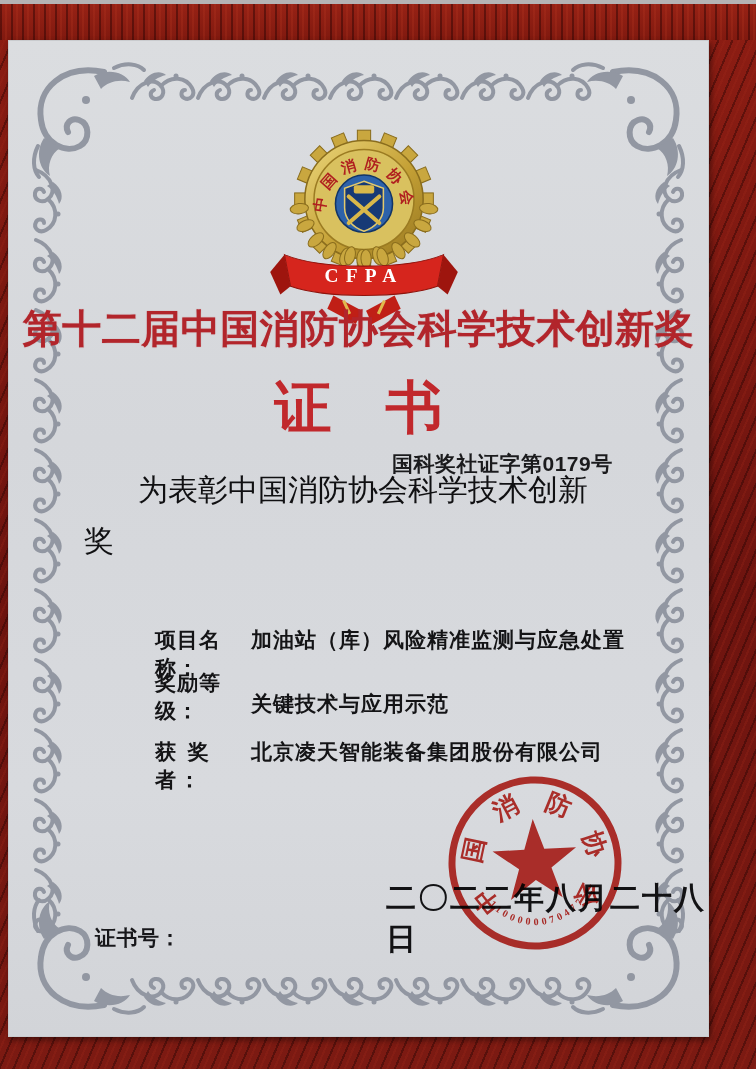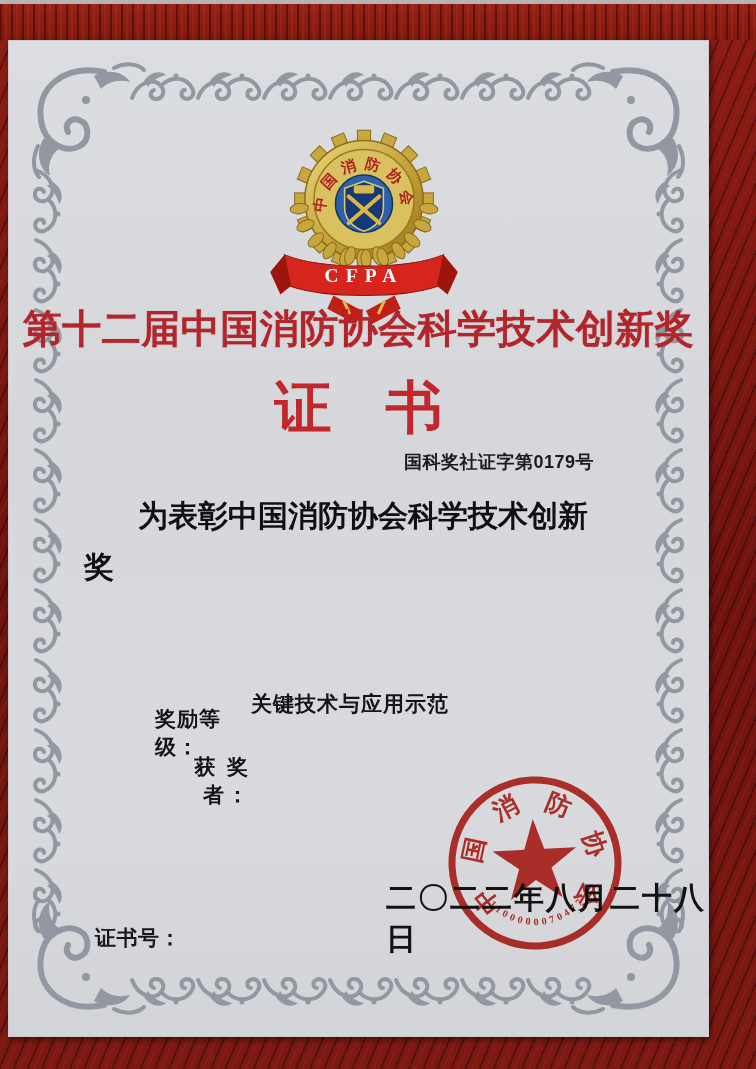"国科奖社证字第0179号" .serial { font-size: 18px -> 21px; left: 396px -> 384px }
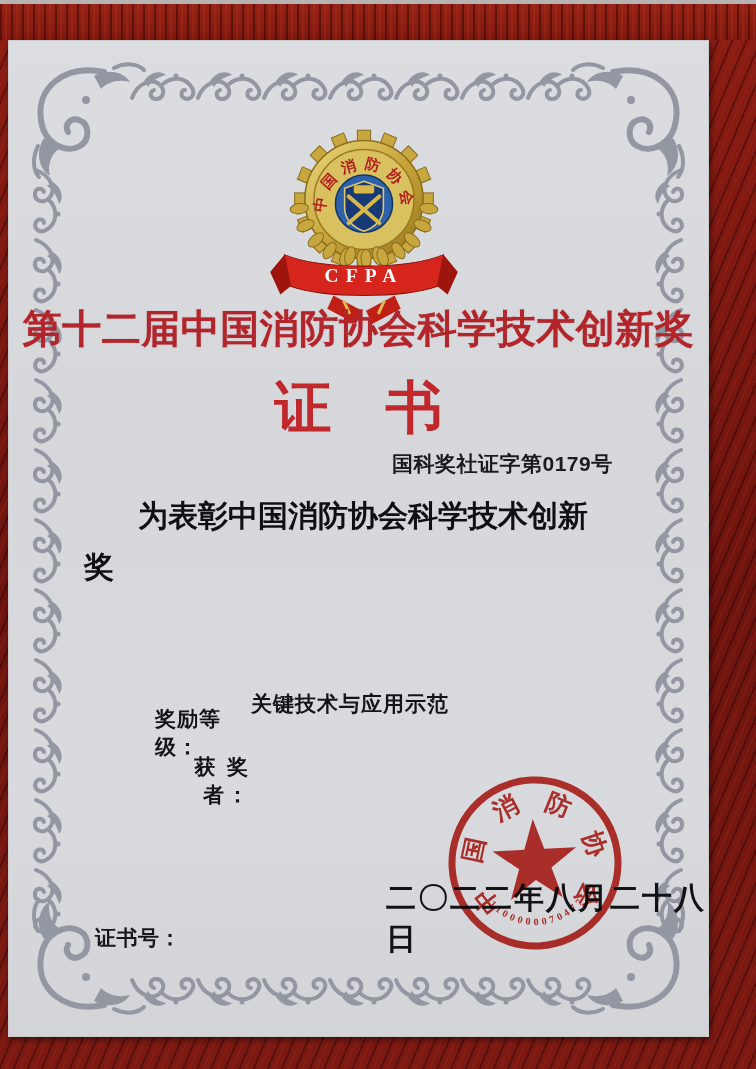"为表彰中国消防协会科学技术创新奖" .body-text { font-weight: 700 -> 400; top: 450px -> 424px }
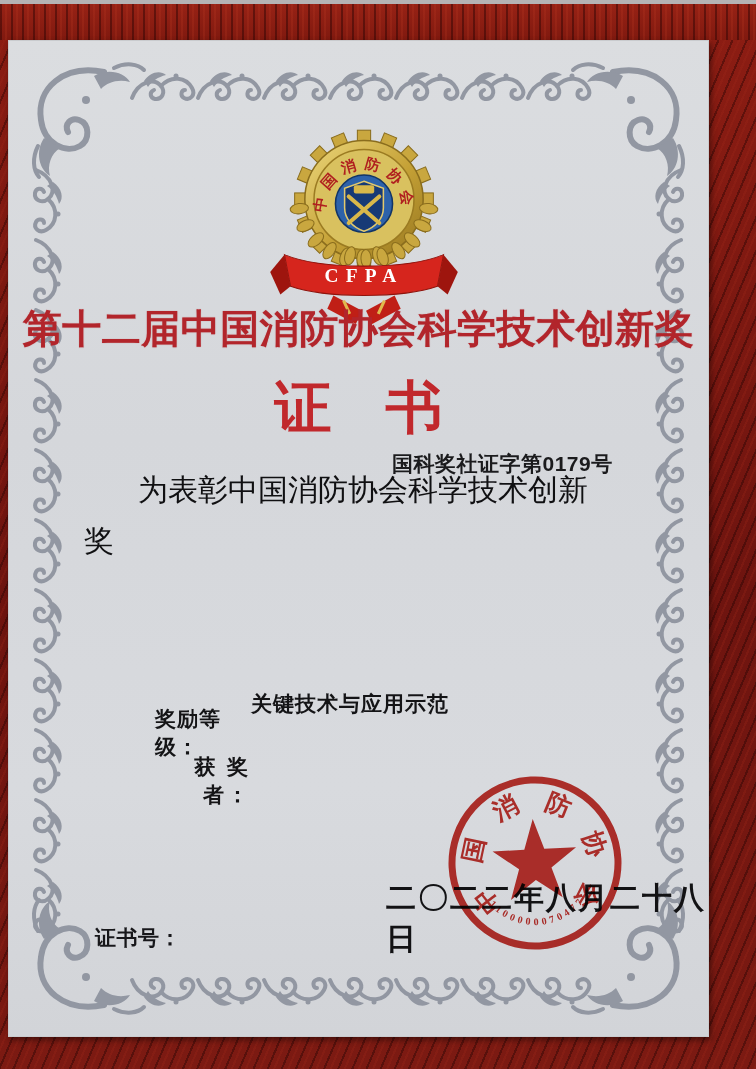"项目名称：" div.frow { html: none -> <div> <span>项目名称：</span> <span>加油站（库）风险精准监测与应急处置</span> </div> }
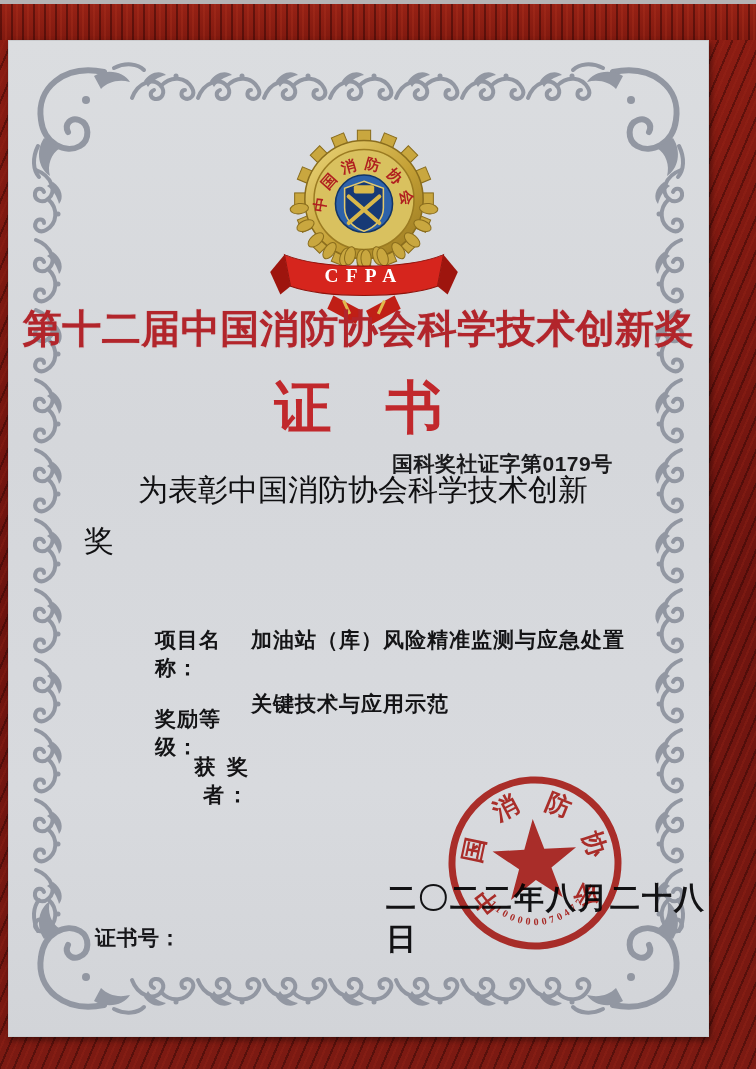"奖励等级：" .row-grade { top: 665px -> 629px }
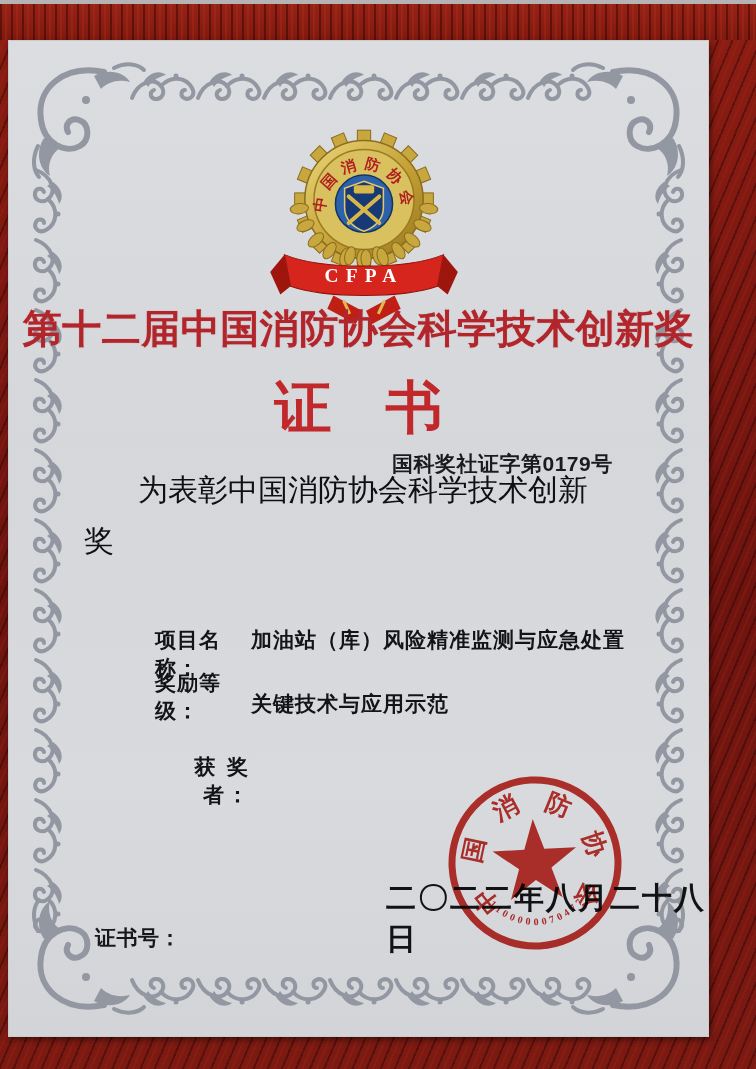"获 奖 者：" .row-winner { text-align: right -> none; top: 713px -> 698px }
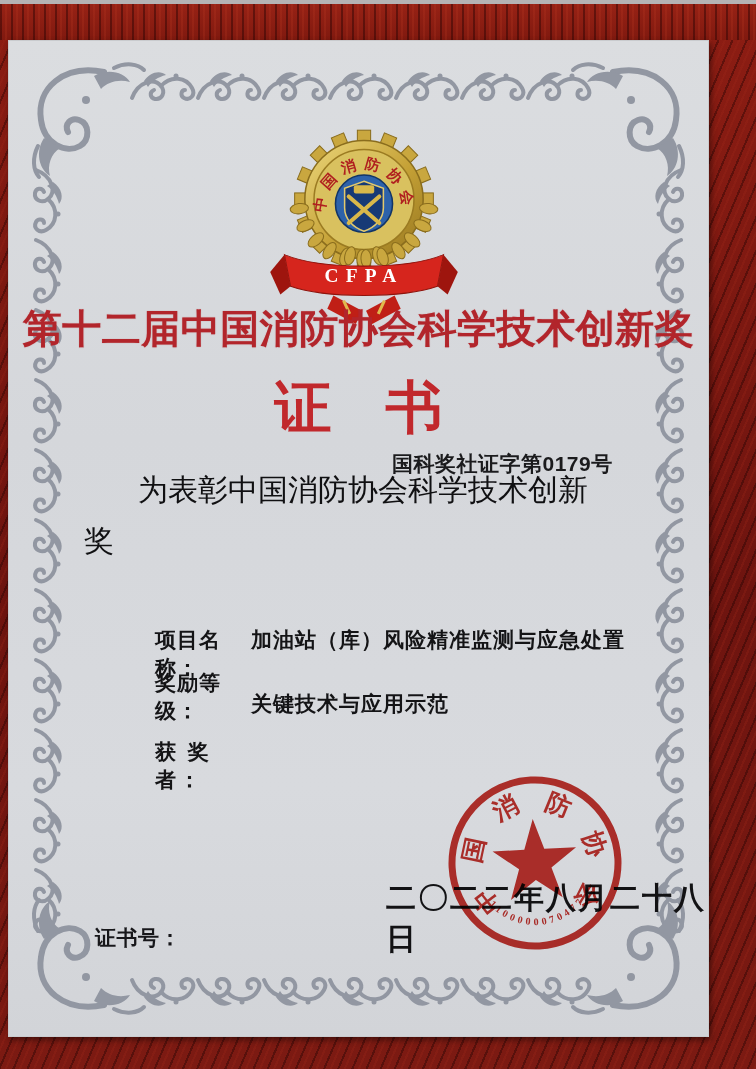"北京凌天智能装备集团股份有限公司" span { html: none -> <span>北京凌天智能装备集团股份有限公司</span> }
